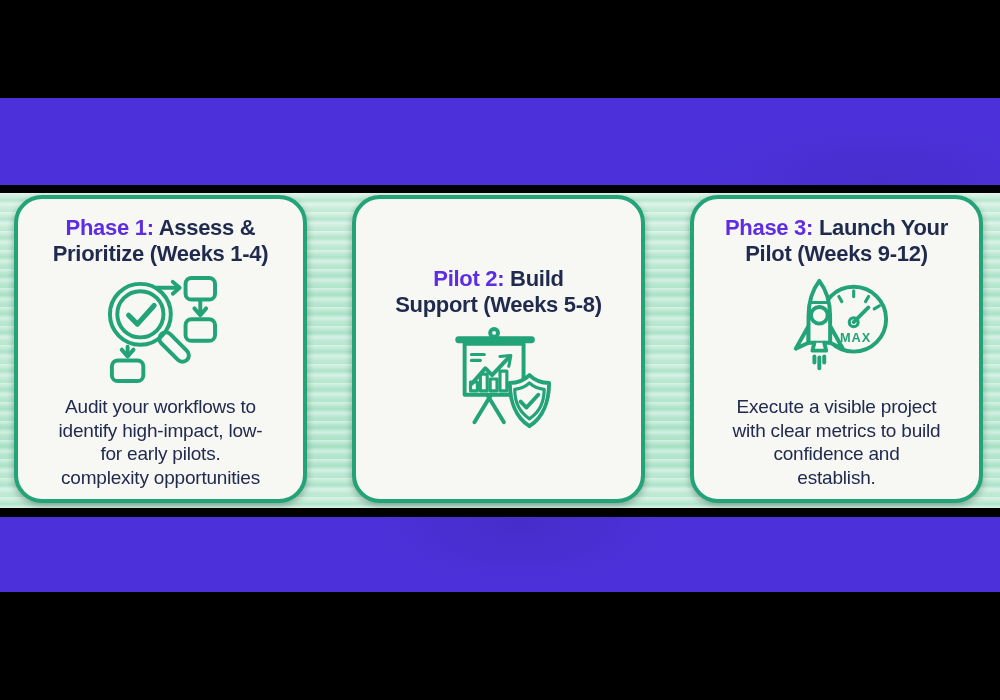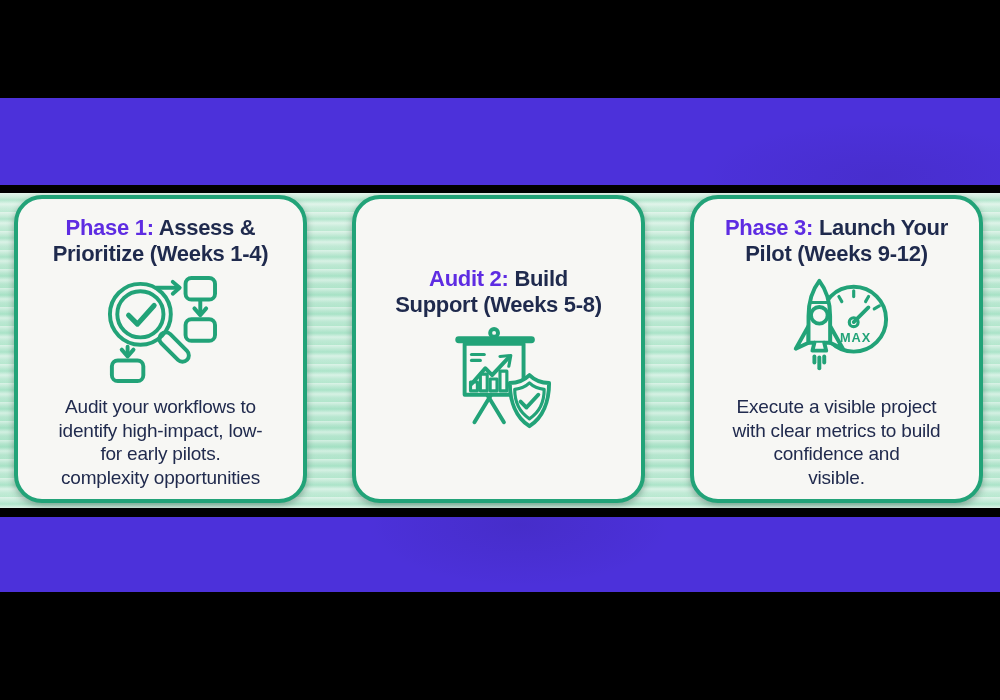"Audit 2:" span.phase-label { text: Audit -> Pilot }
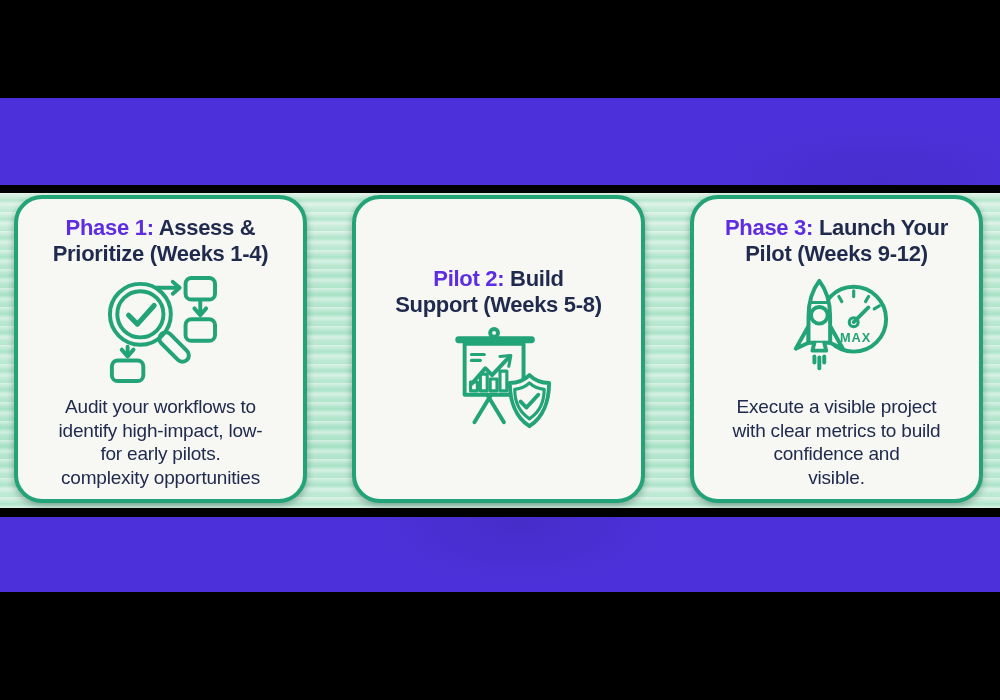"visible." div.d-line { text: visible -> establish }
